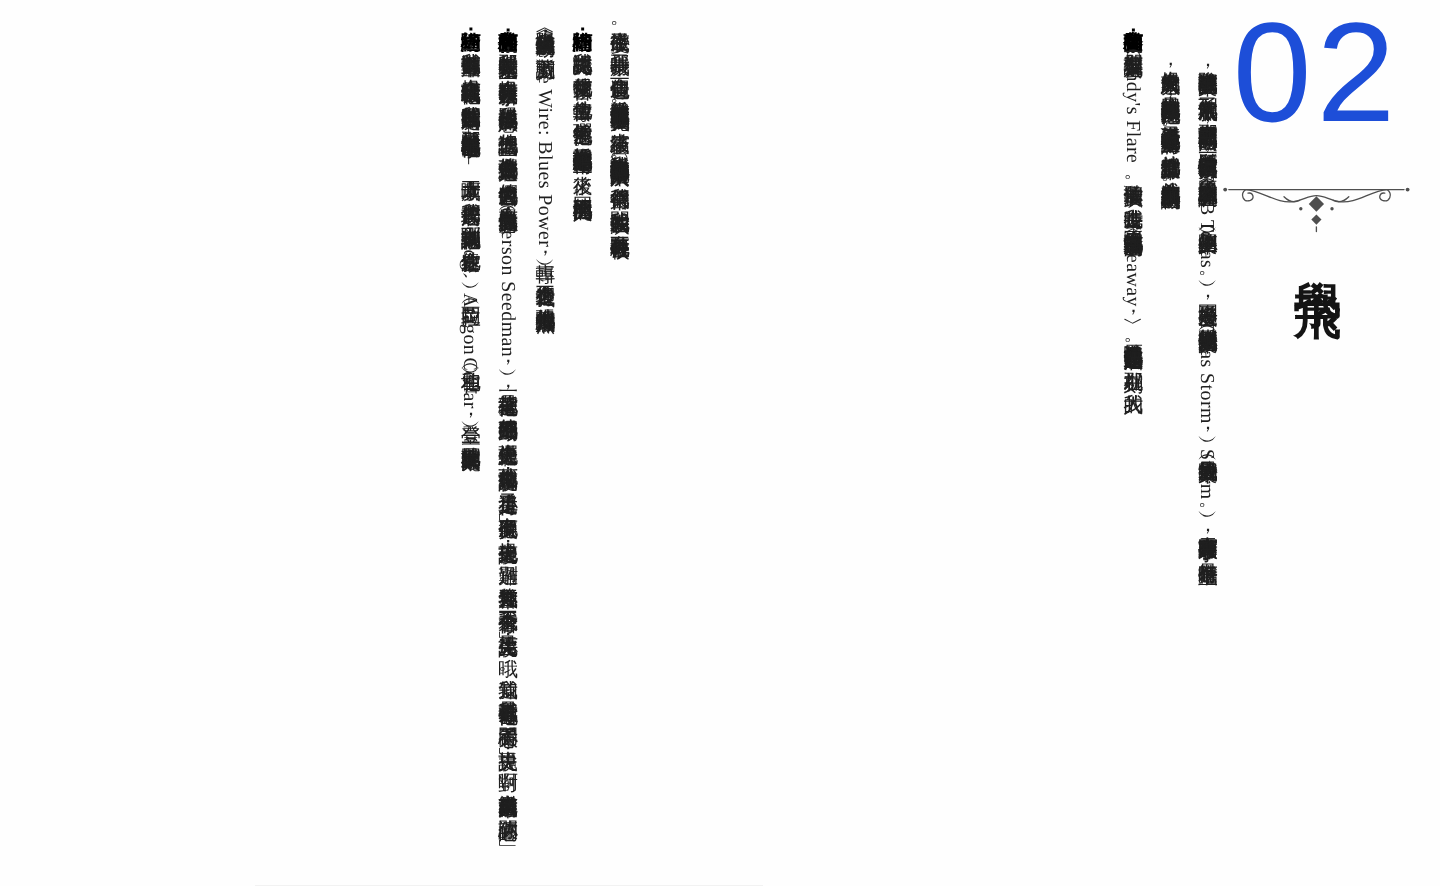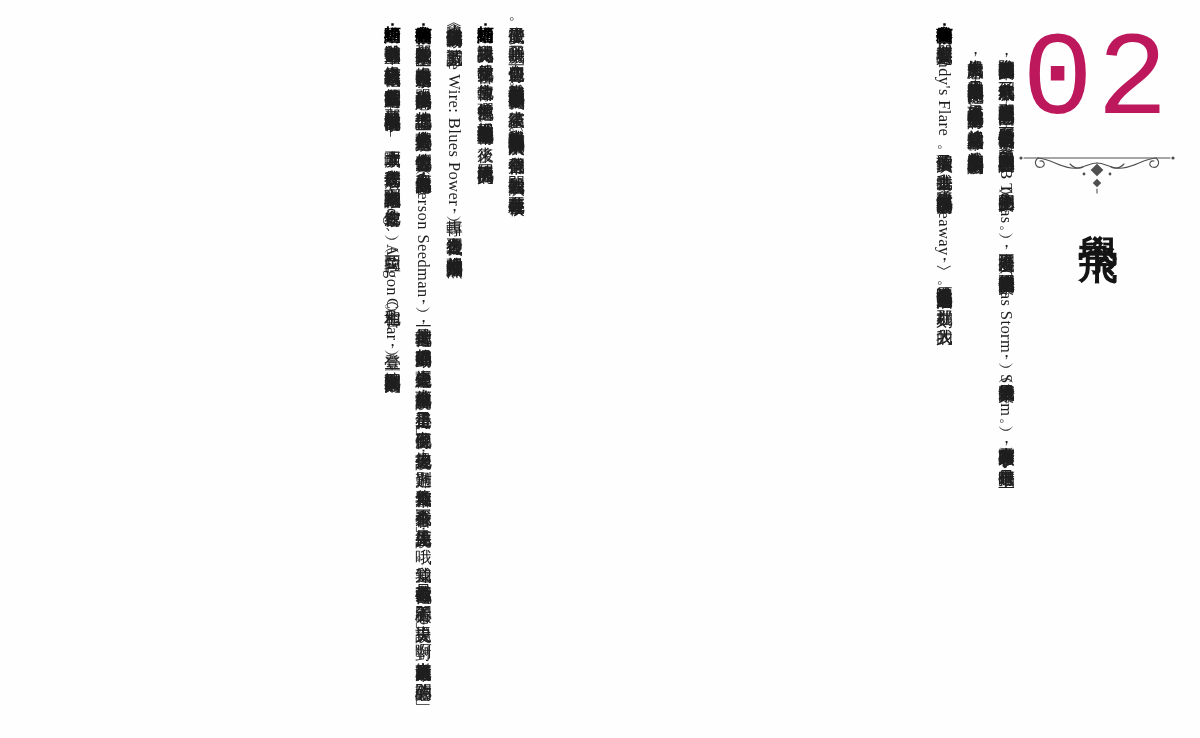"02" .chapter-number { color: #be185d -> #1d4ed8; font-family: Liberation Mono, monospace -> Liberation Sans, sans-serif; top: 20px -> 0 }
